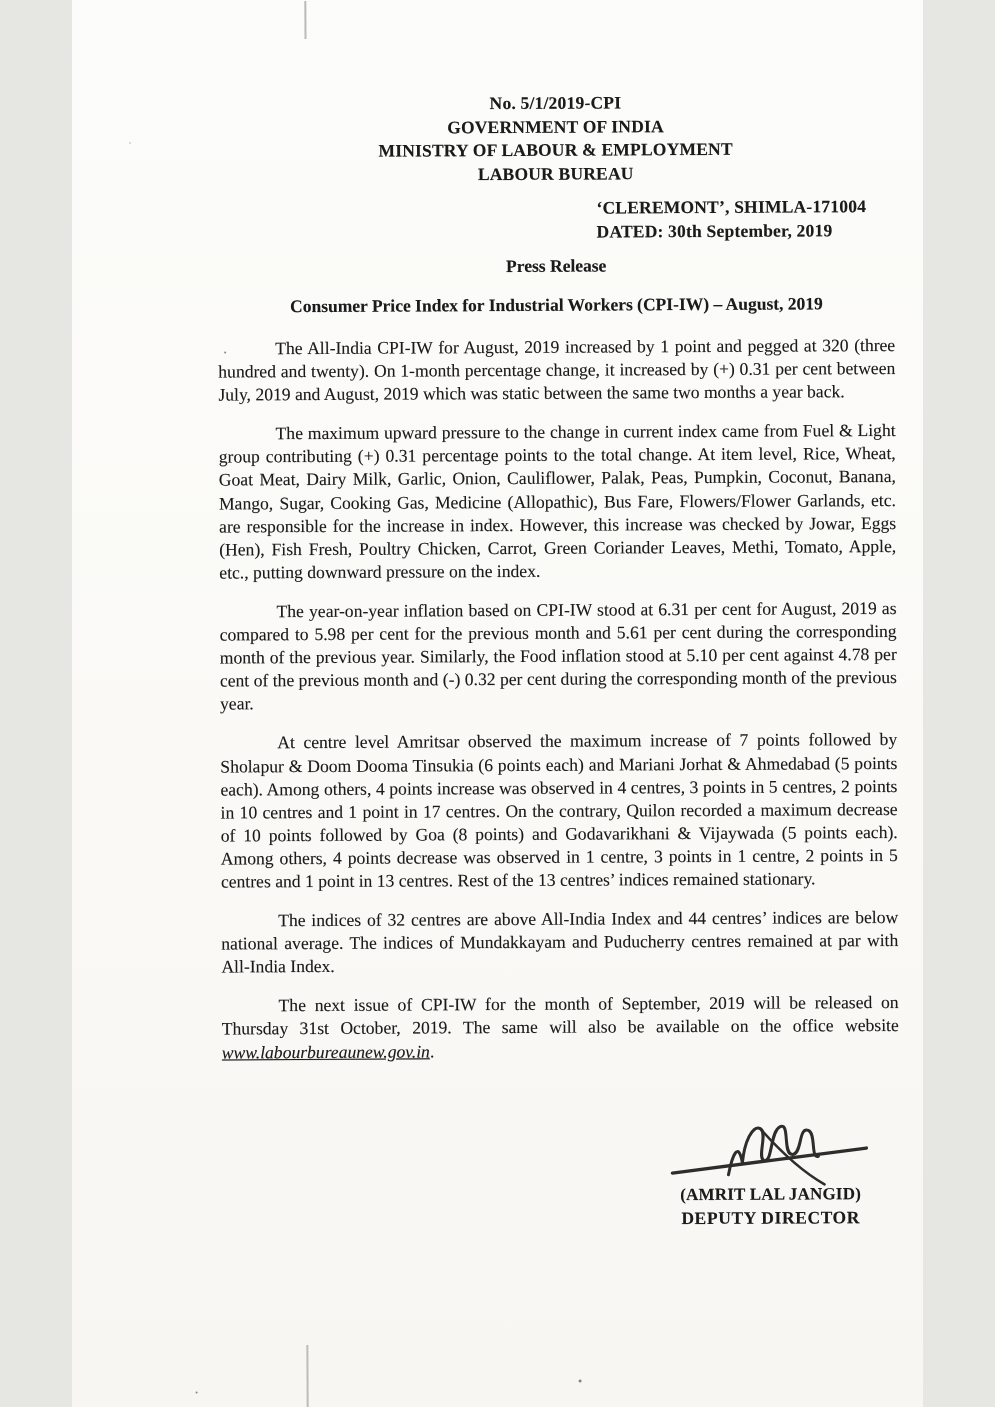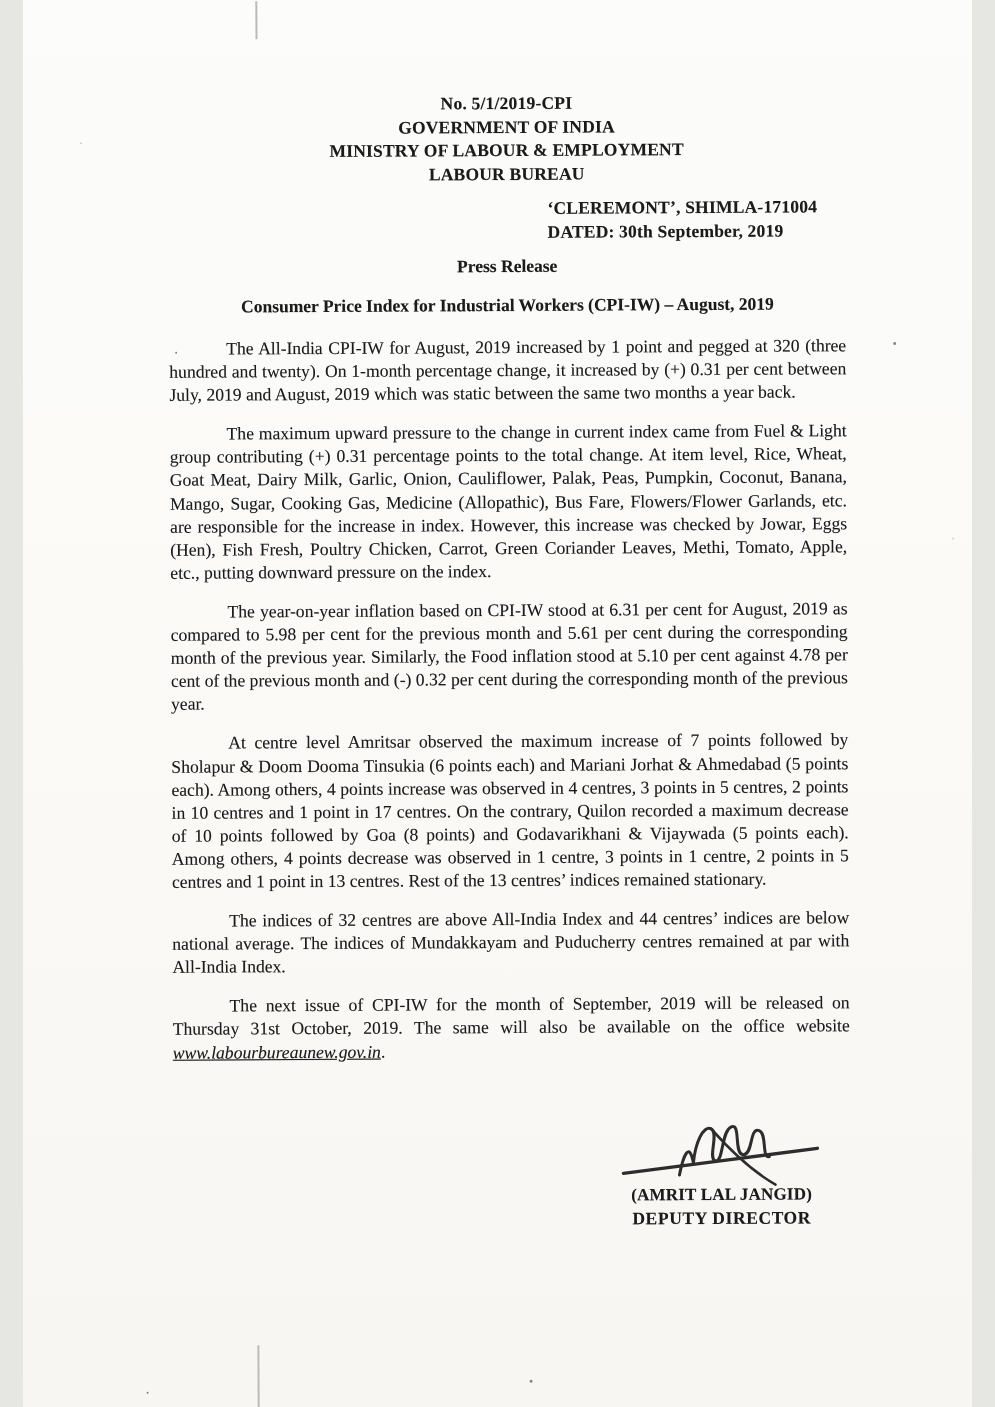"No. 5/1/2019-CPI" .page { width: 949px -> 851px }
